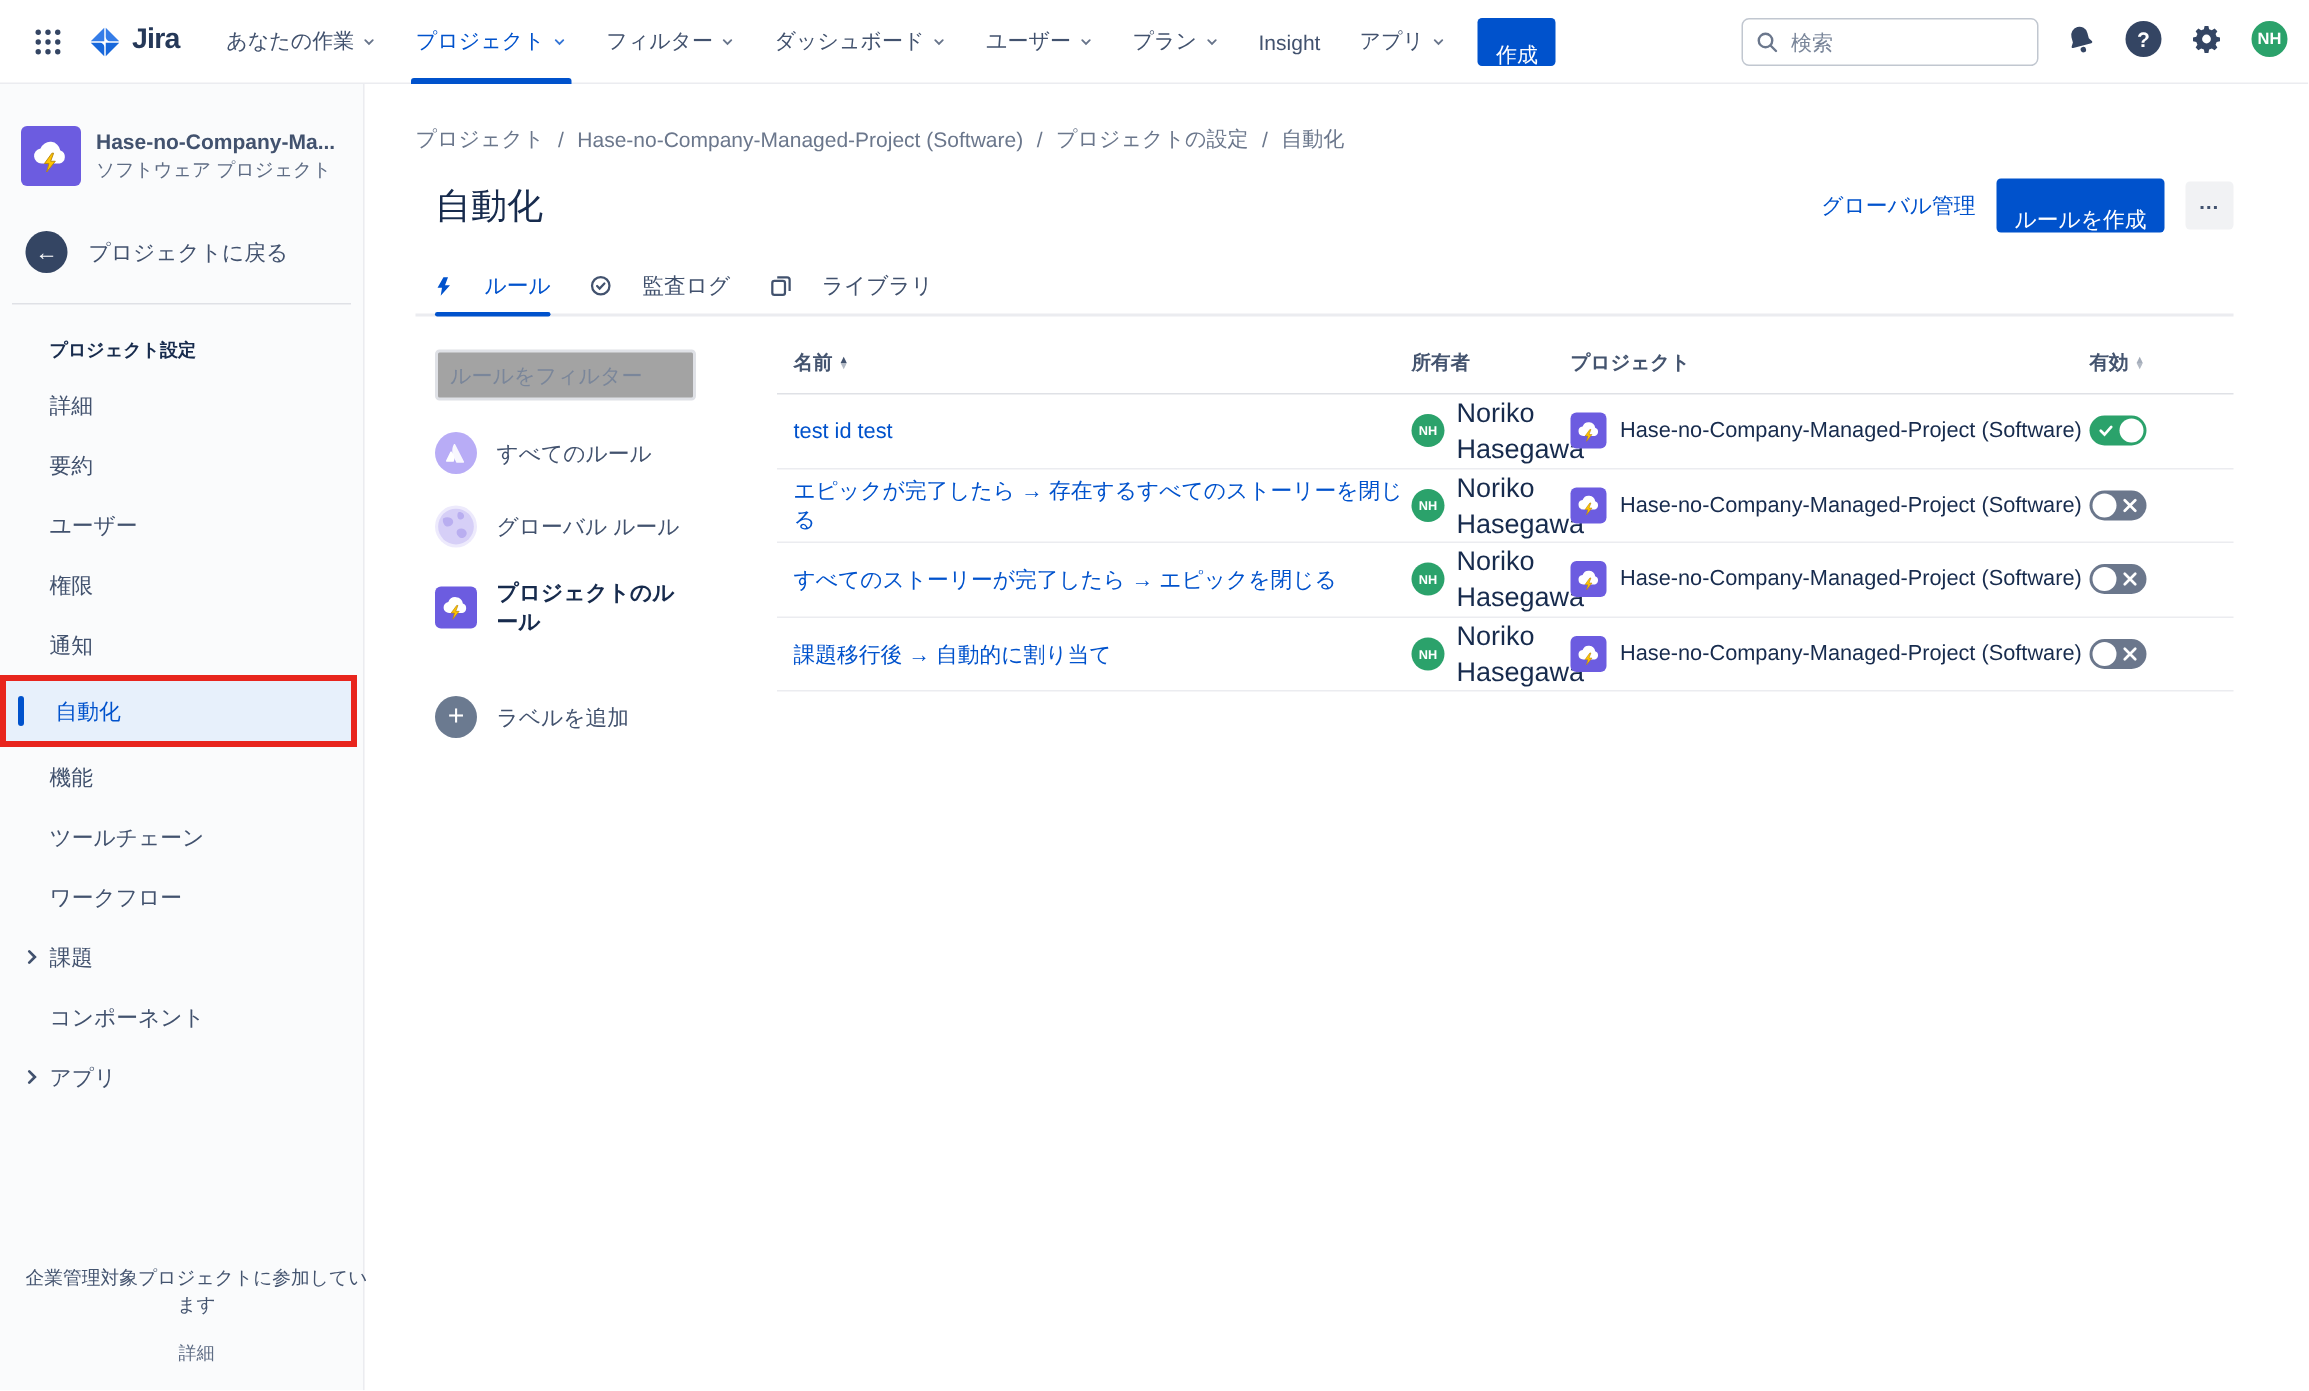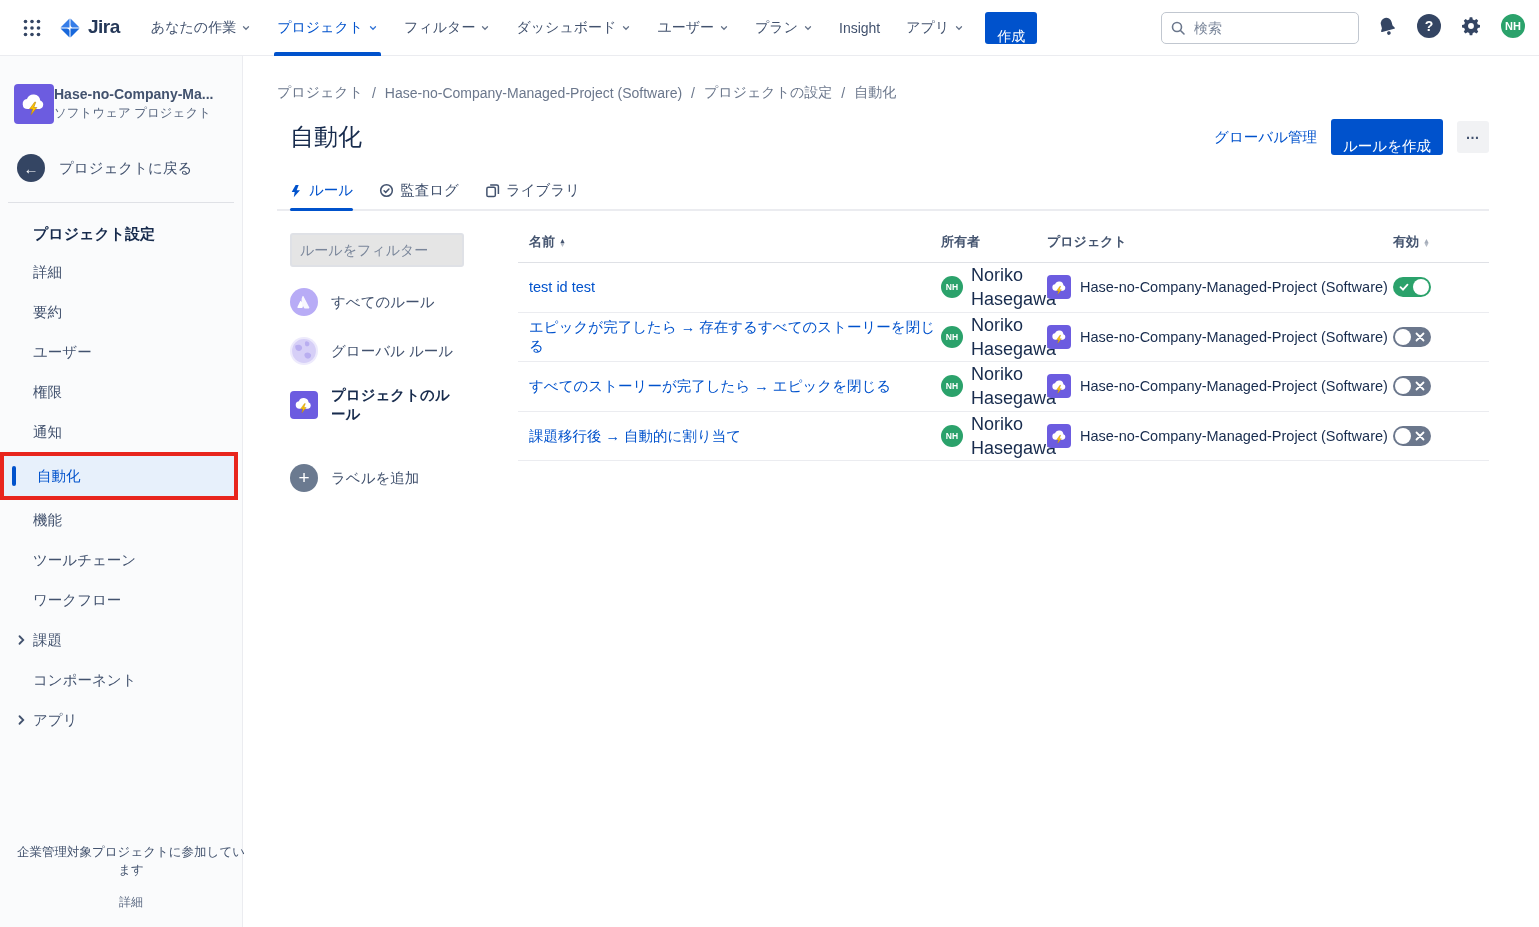"Hase-no-Company-Ma..." .proj-head { gap: none -> 10px }
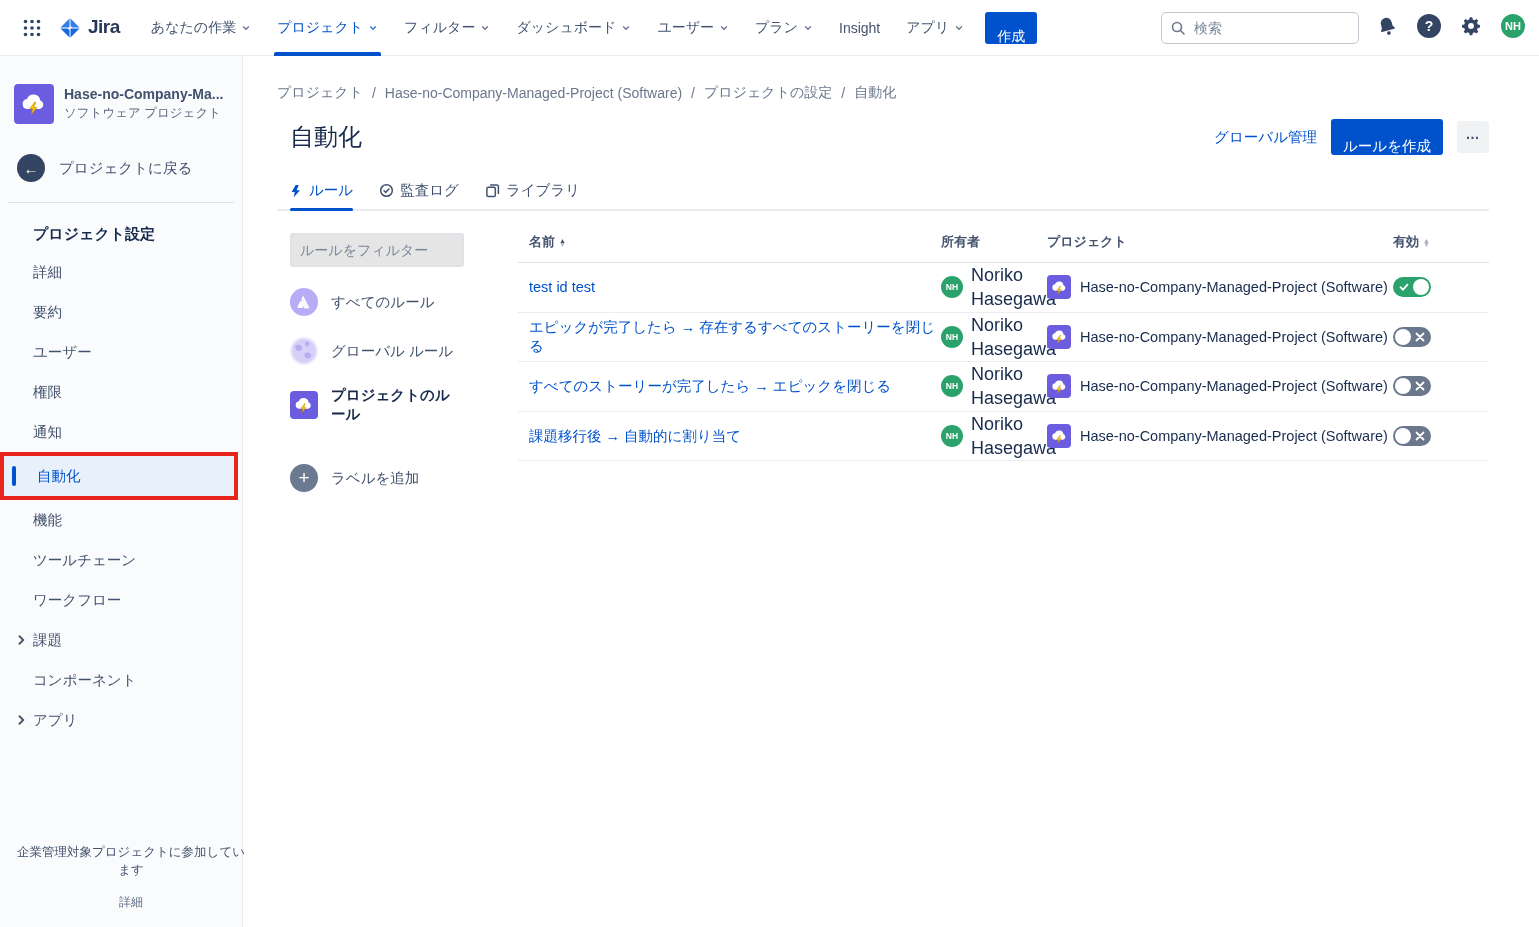"ルール" .tab { gap: 6px -> 20px }
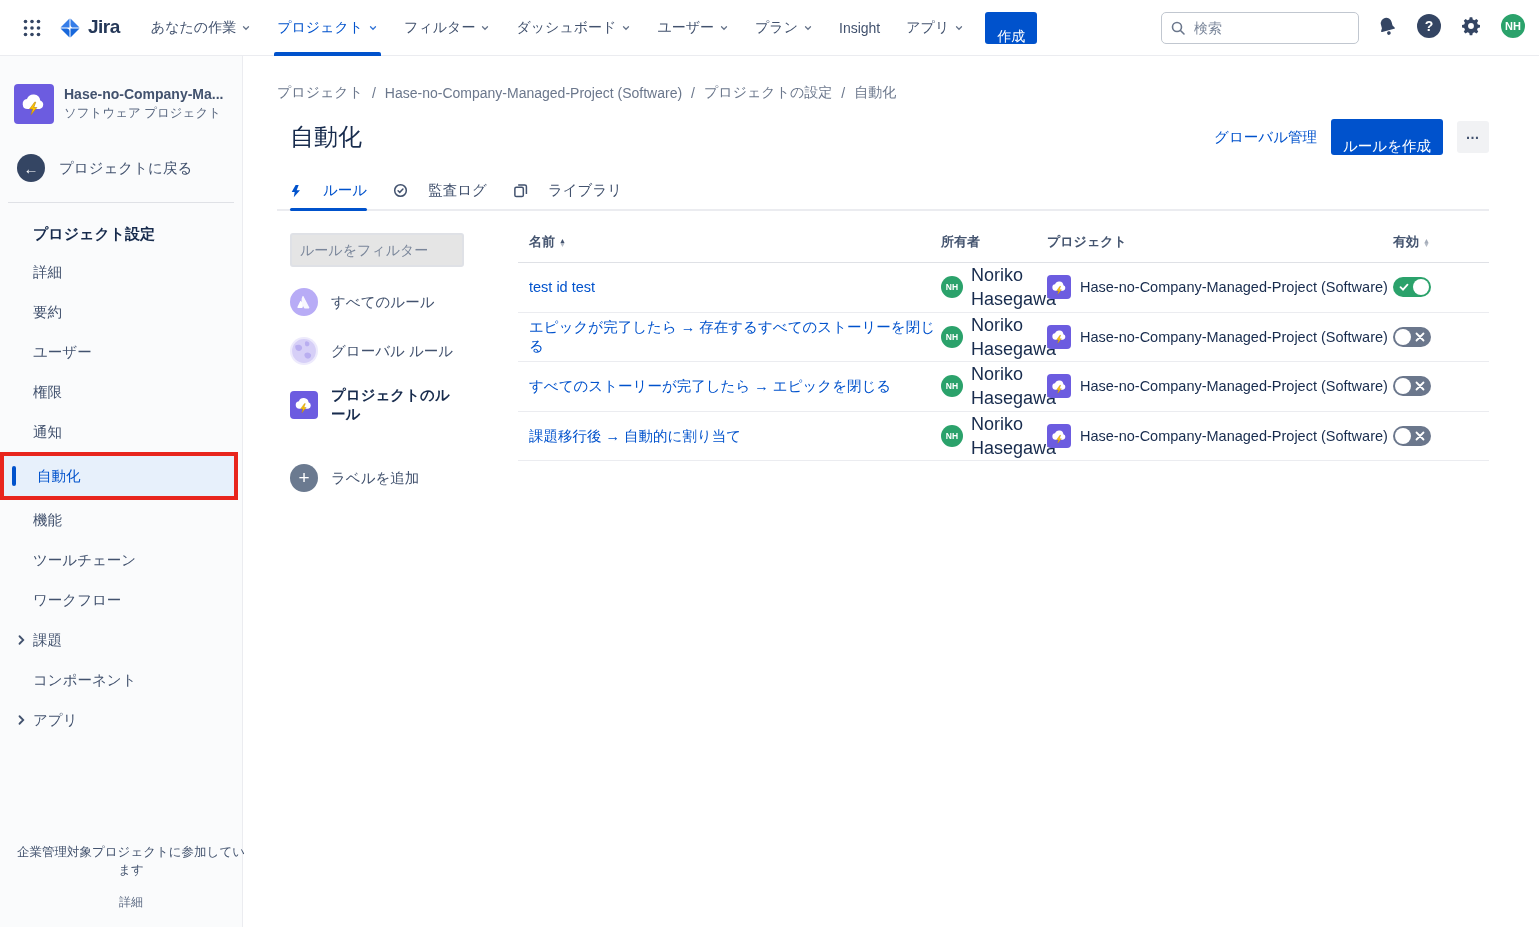"プロジェクト設定" .side-heading { font-size: 15px -> 12px }
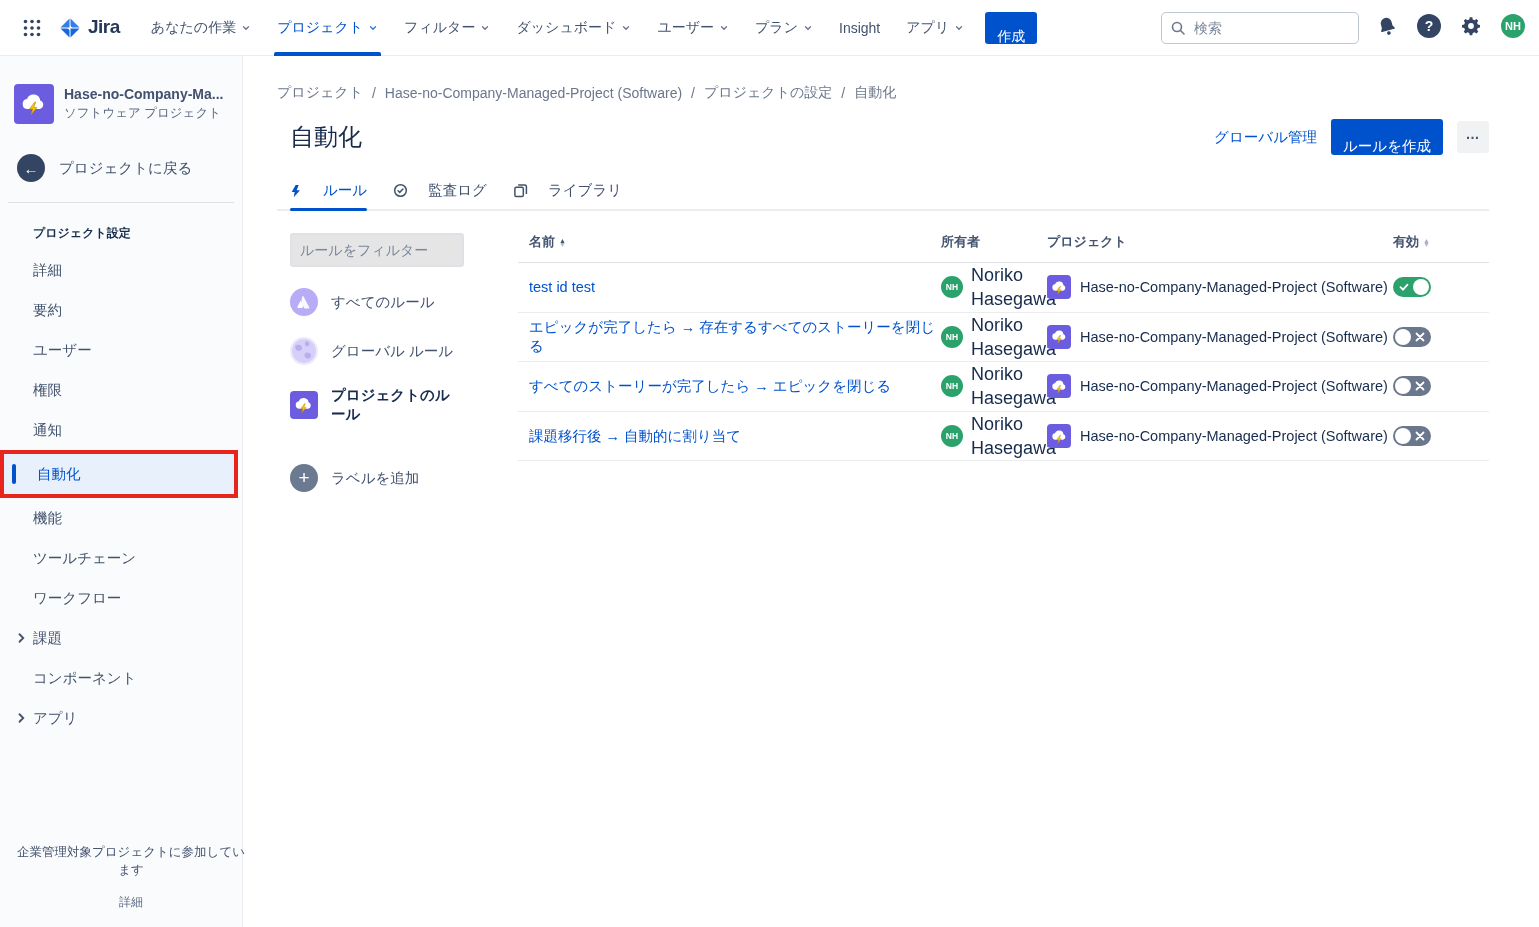"ルールをフィルター" .filter-input { background: #e5e5e5 -> #a3a3a3 }
